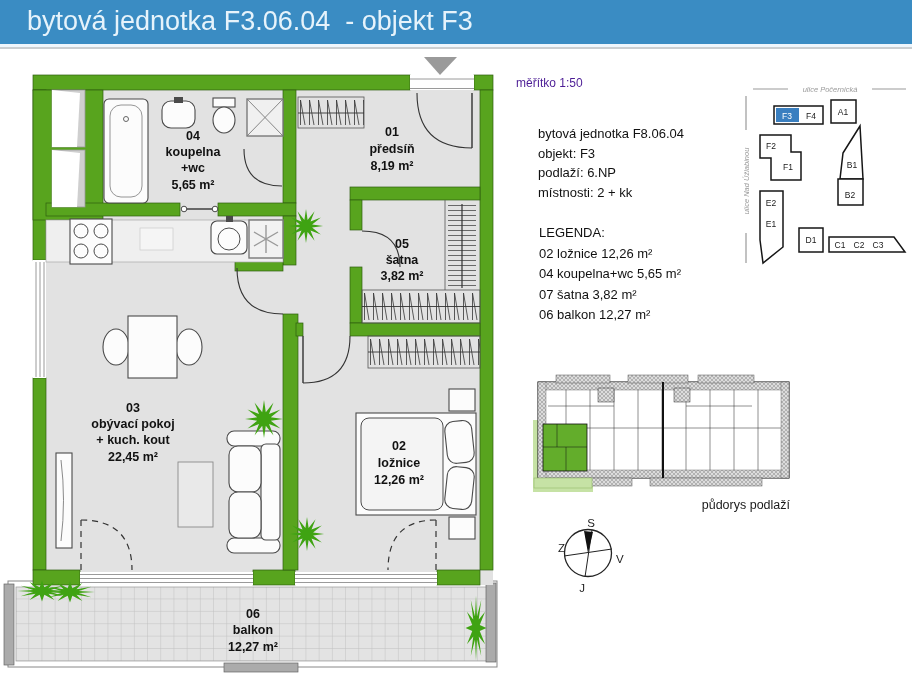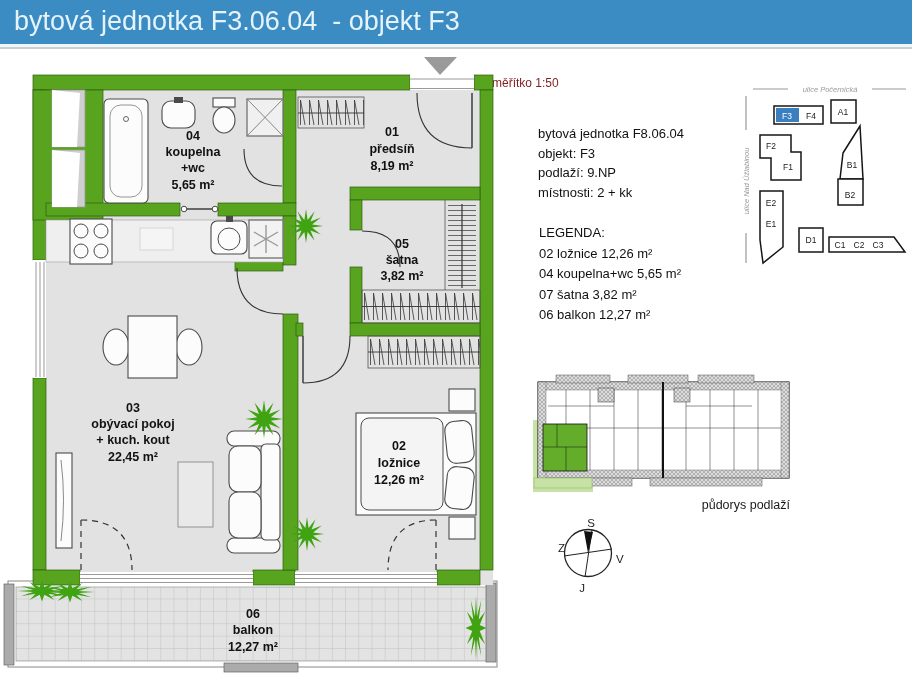"bytová jednotka F3.06.04 - objekt" #header { padding-left: 14px -> 27px }
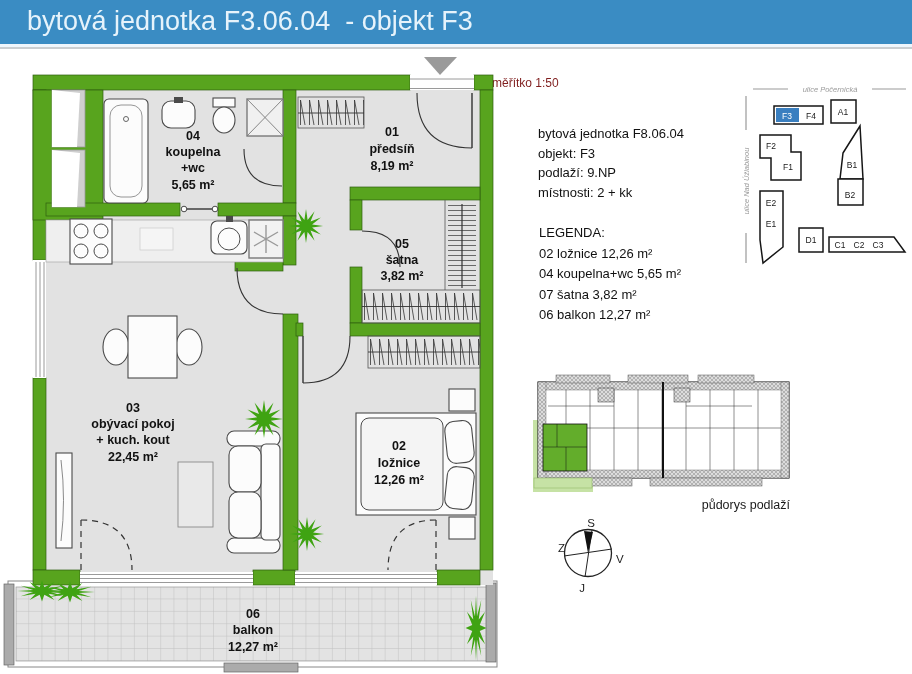"měřítko 1:50" #scale-label { color: #7f1d1d -> #4c1d95; left: 492px -> 516px }
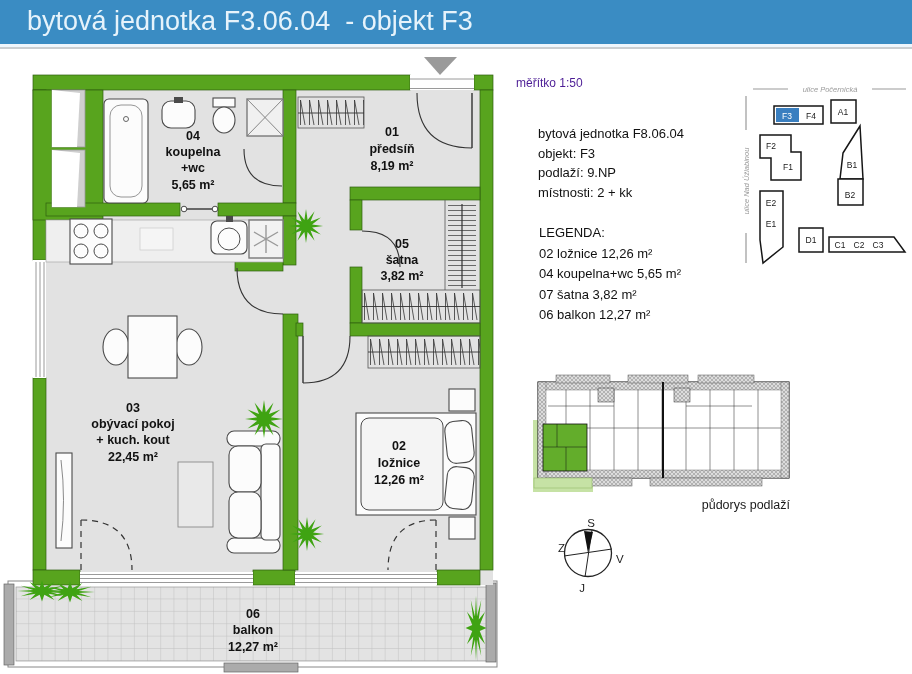"podlaží: 9.NP" div { text: 9.NP -> 6.NP }
